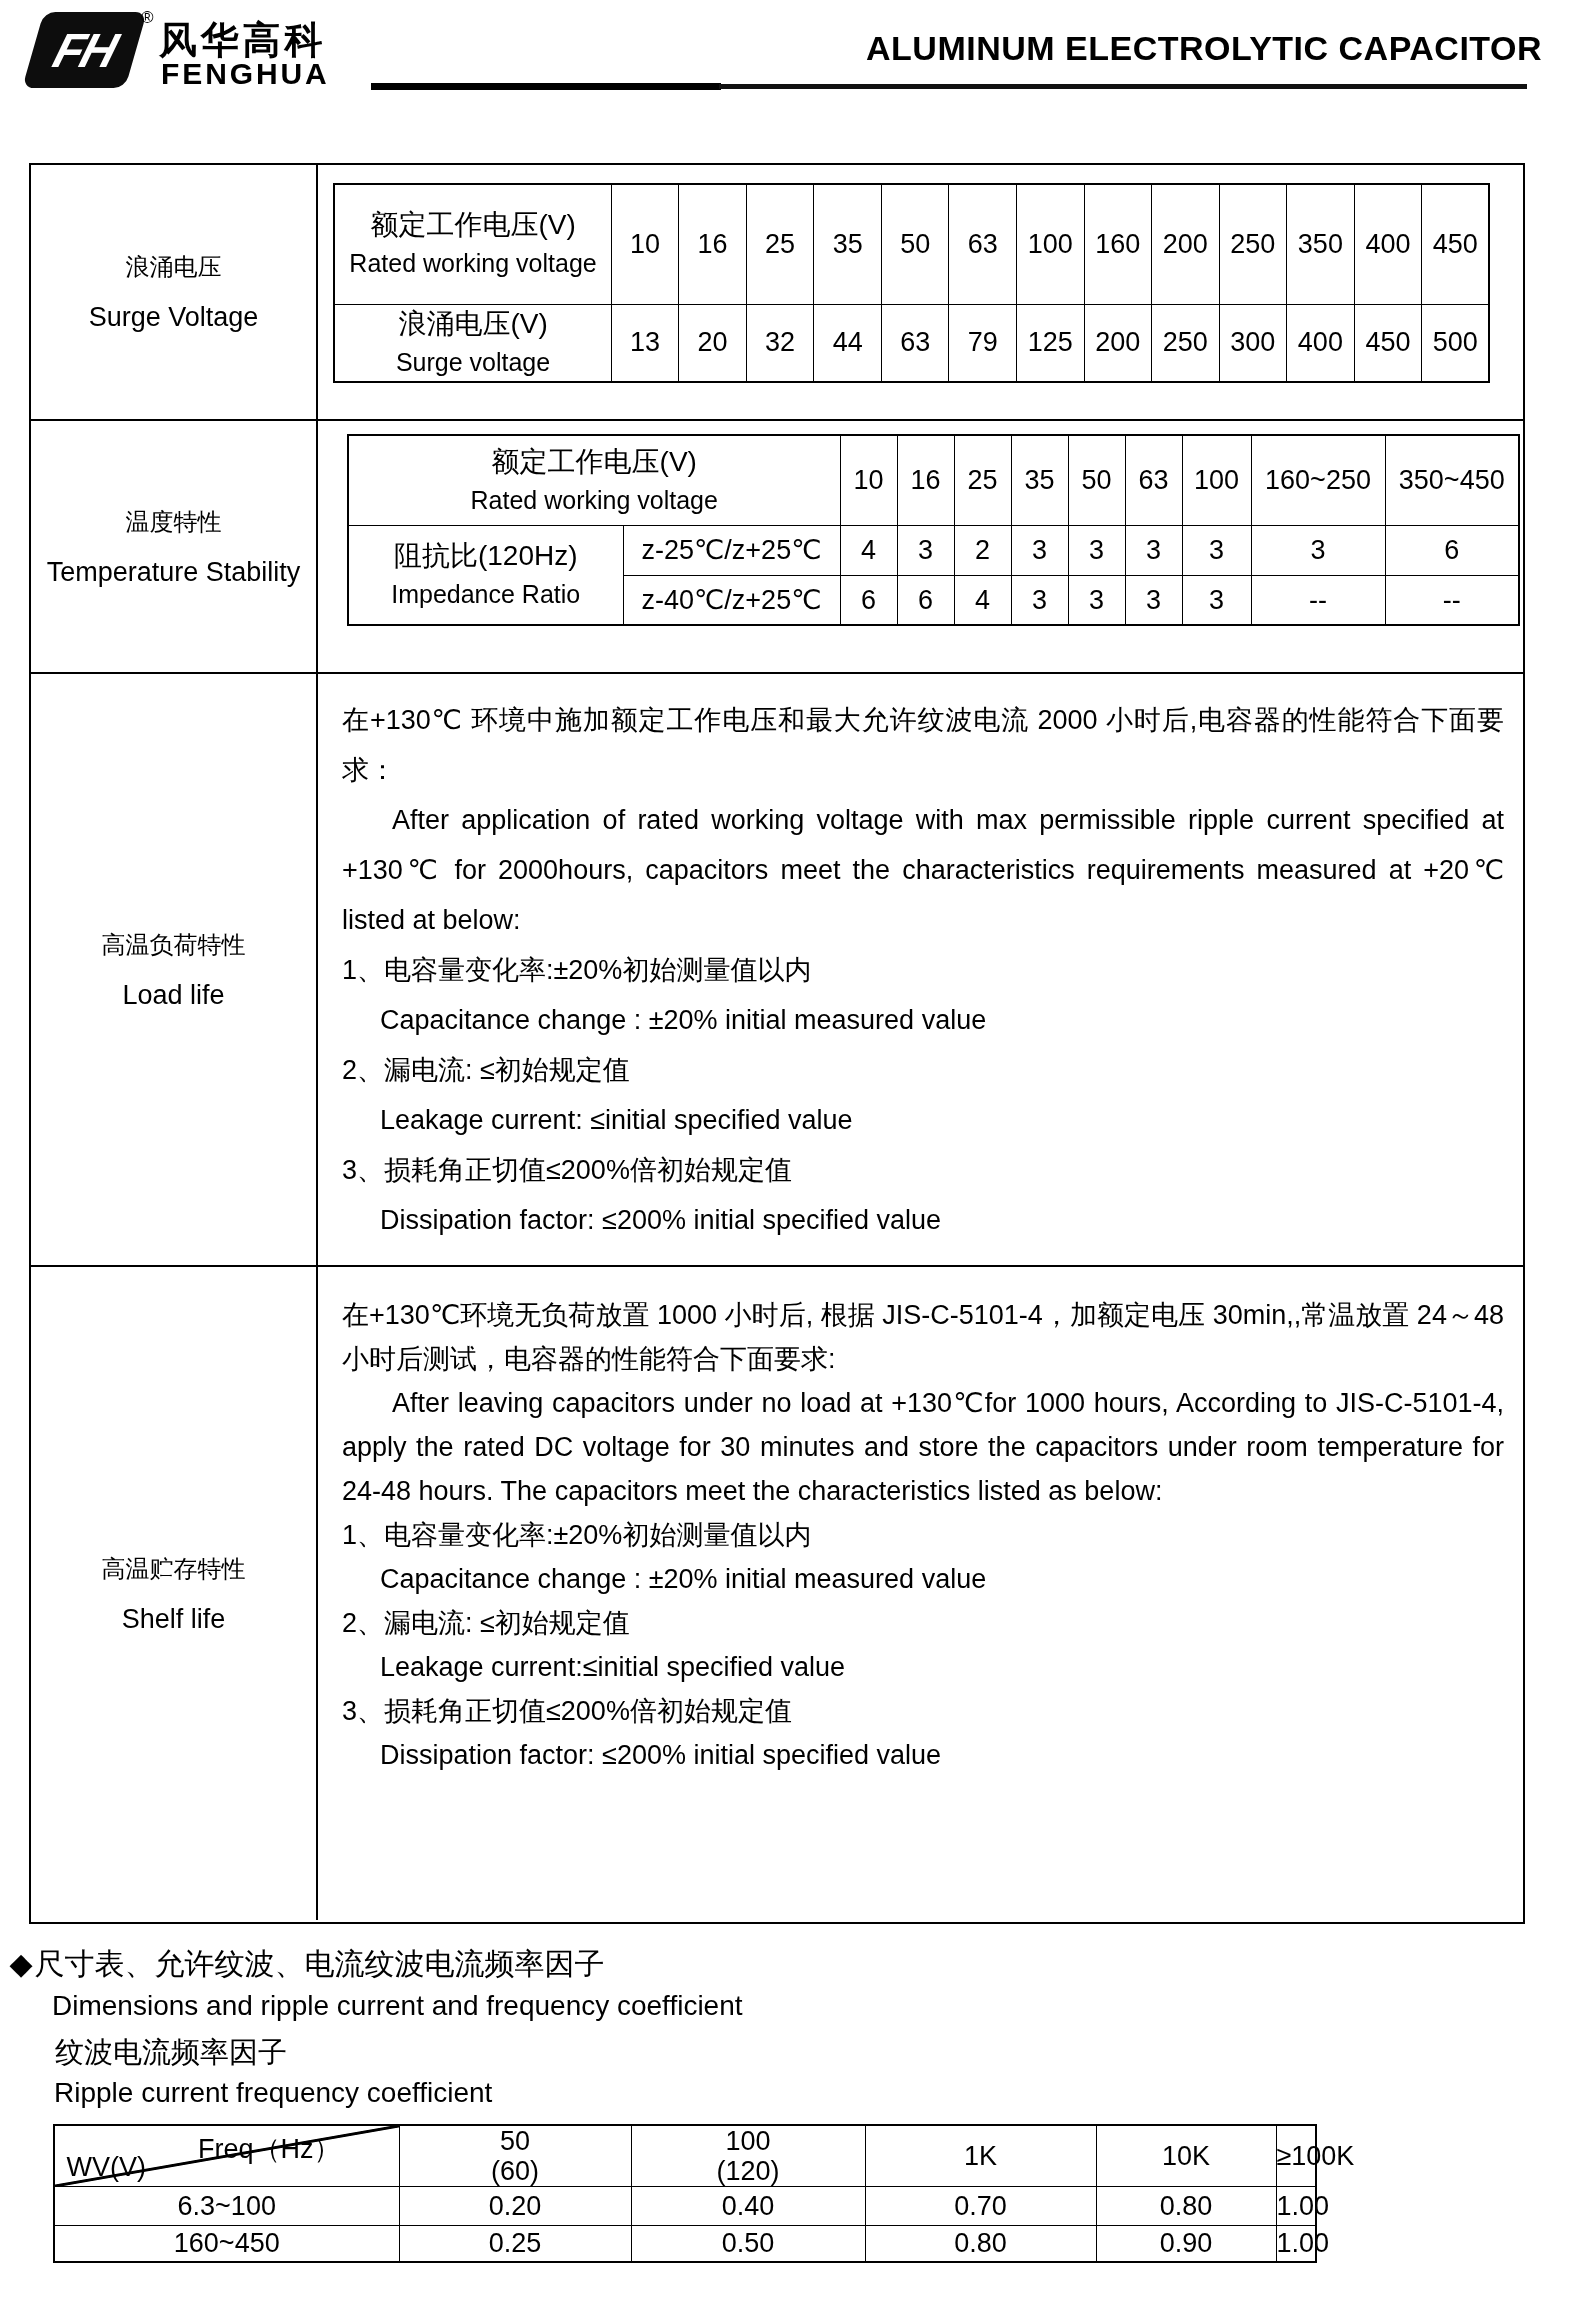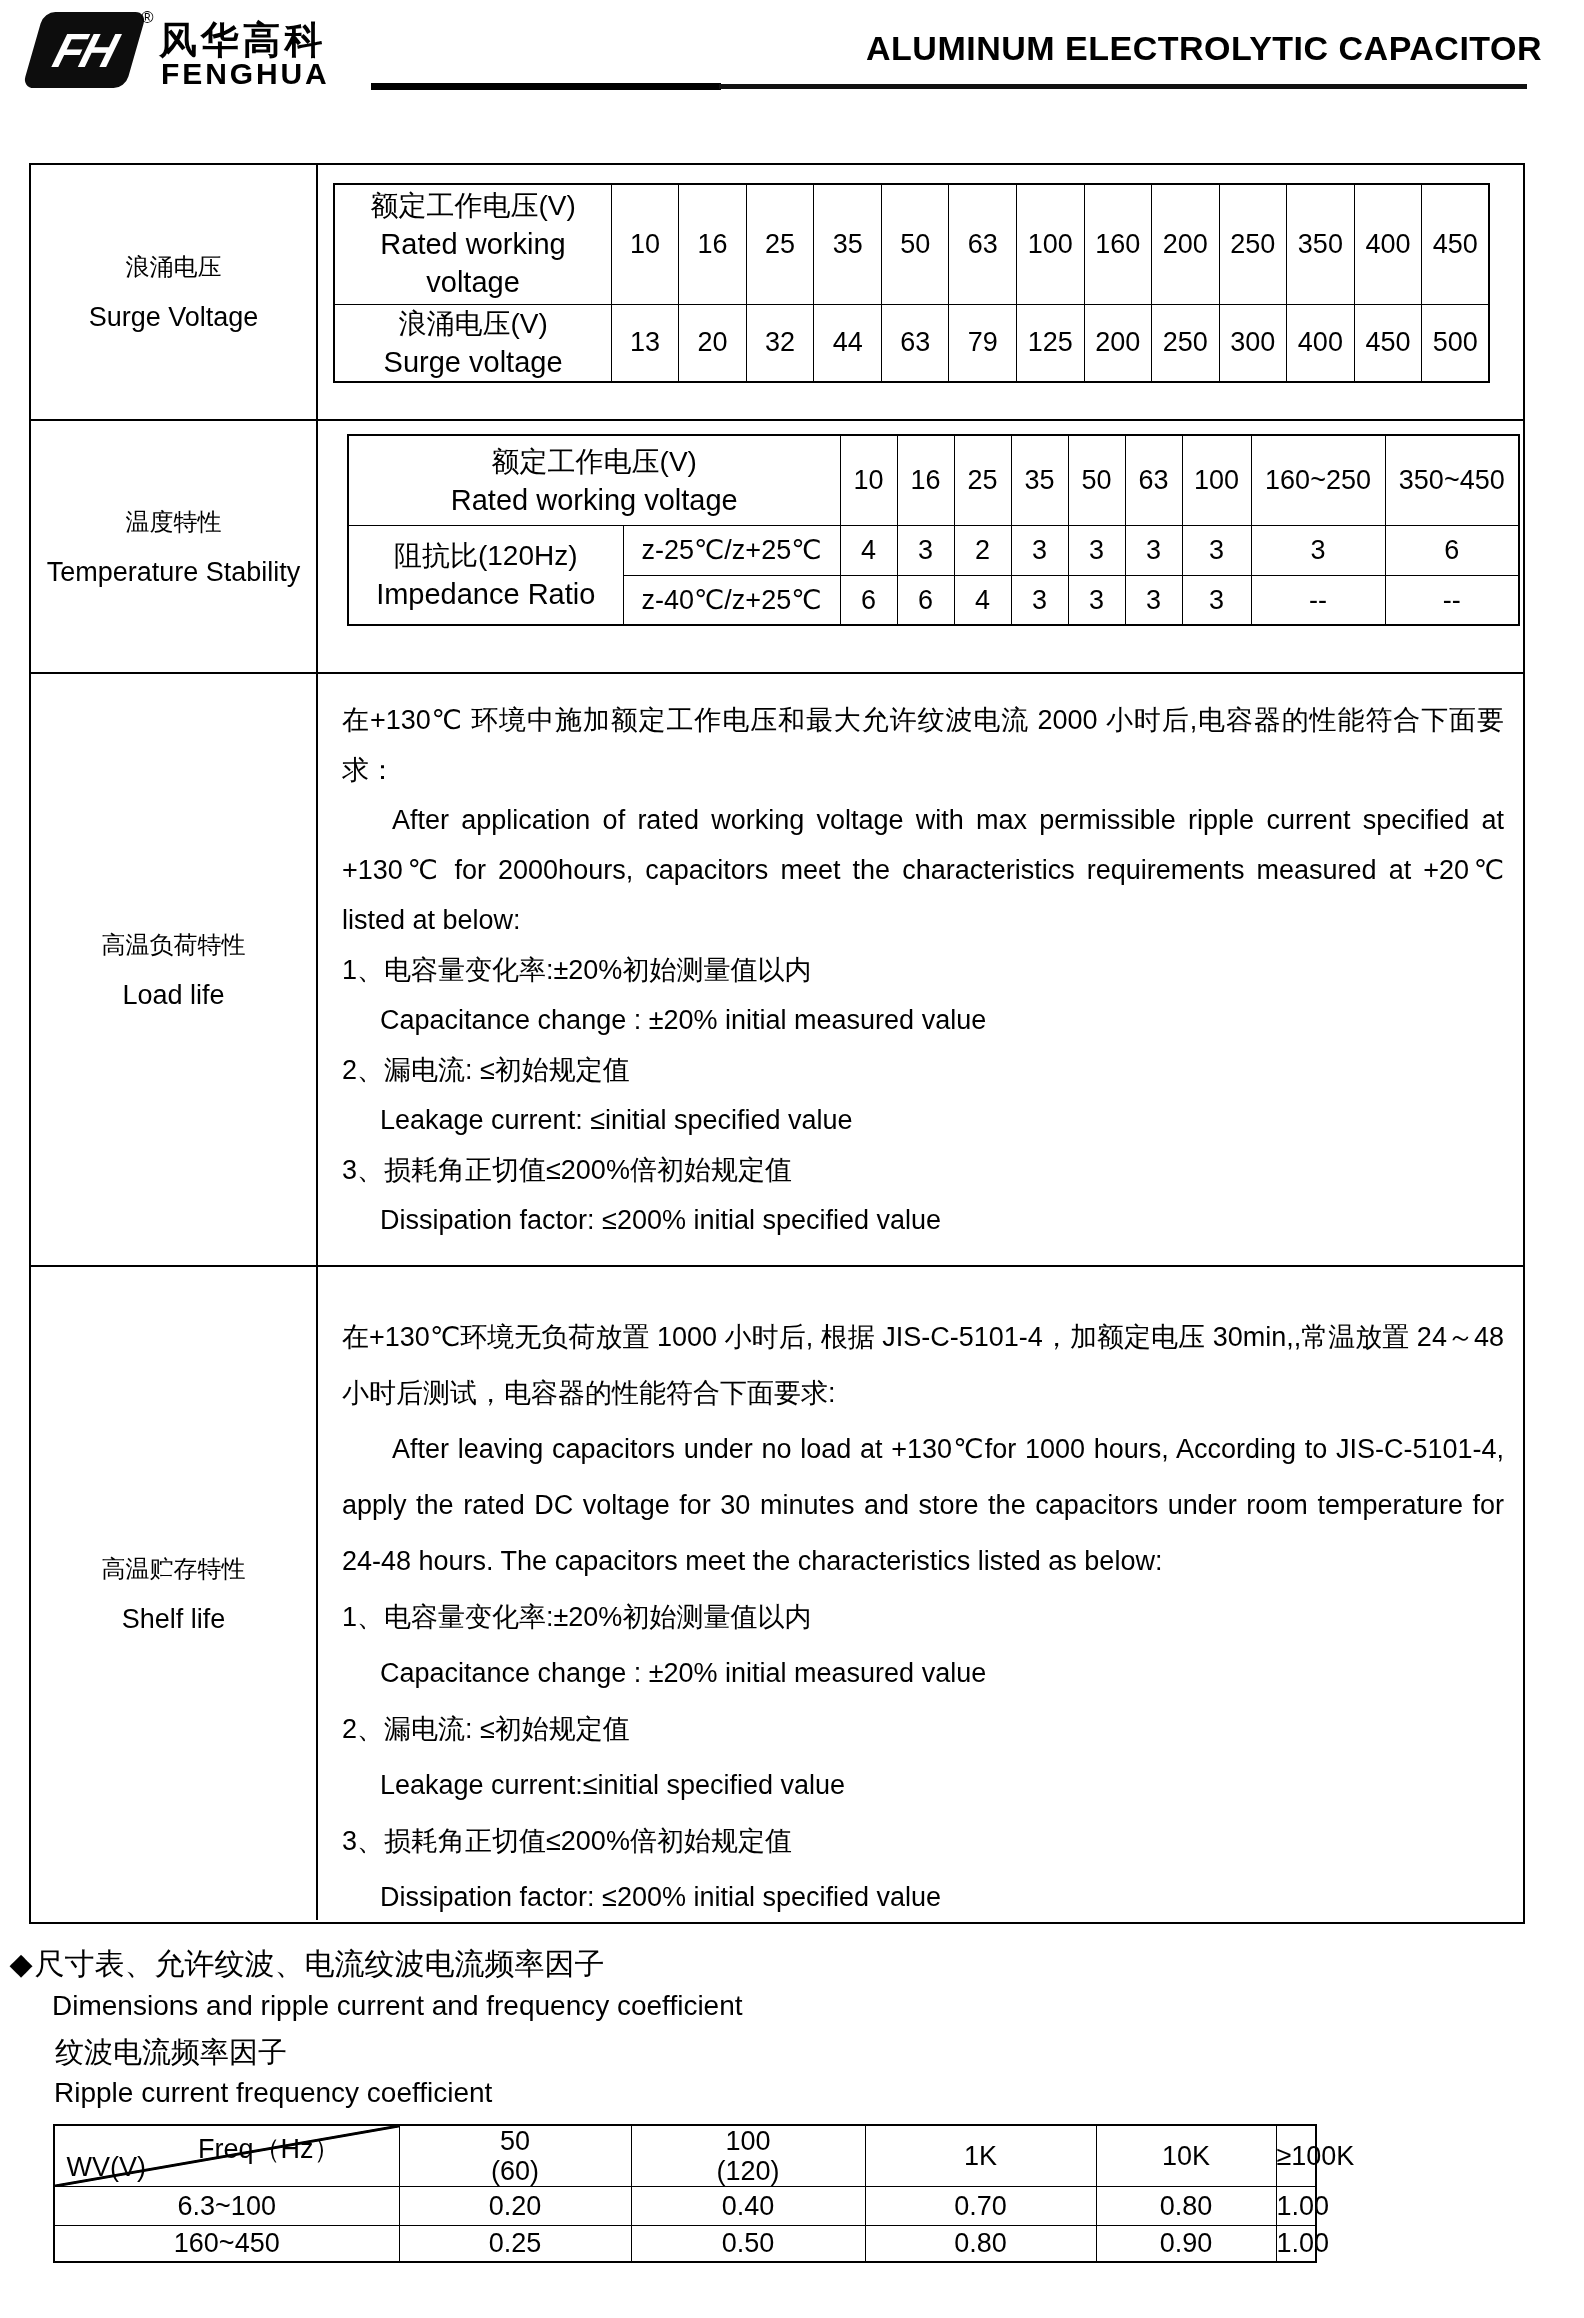"Rated working voltage" .cell-2line .en { font-size: 29px -> 25px }
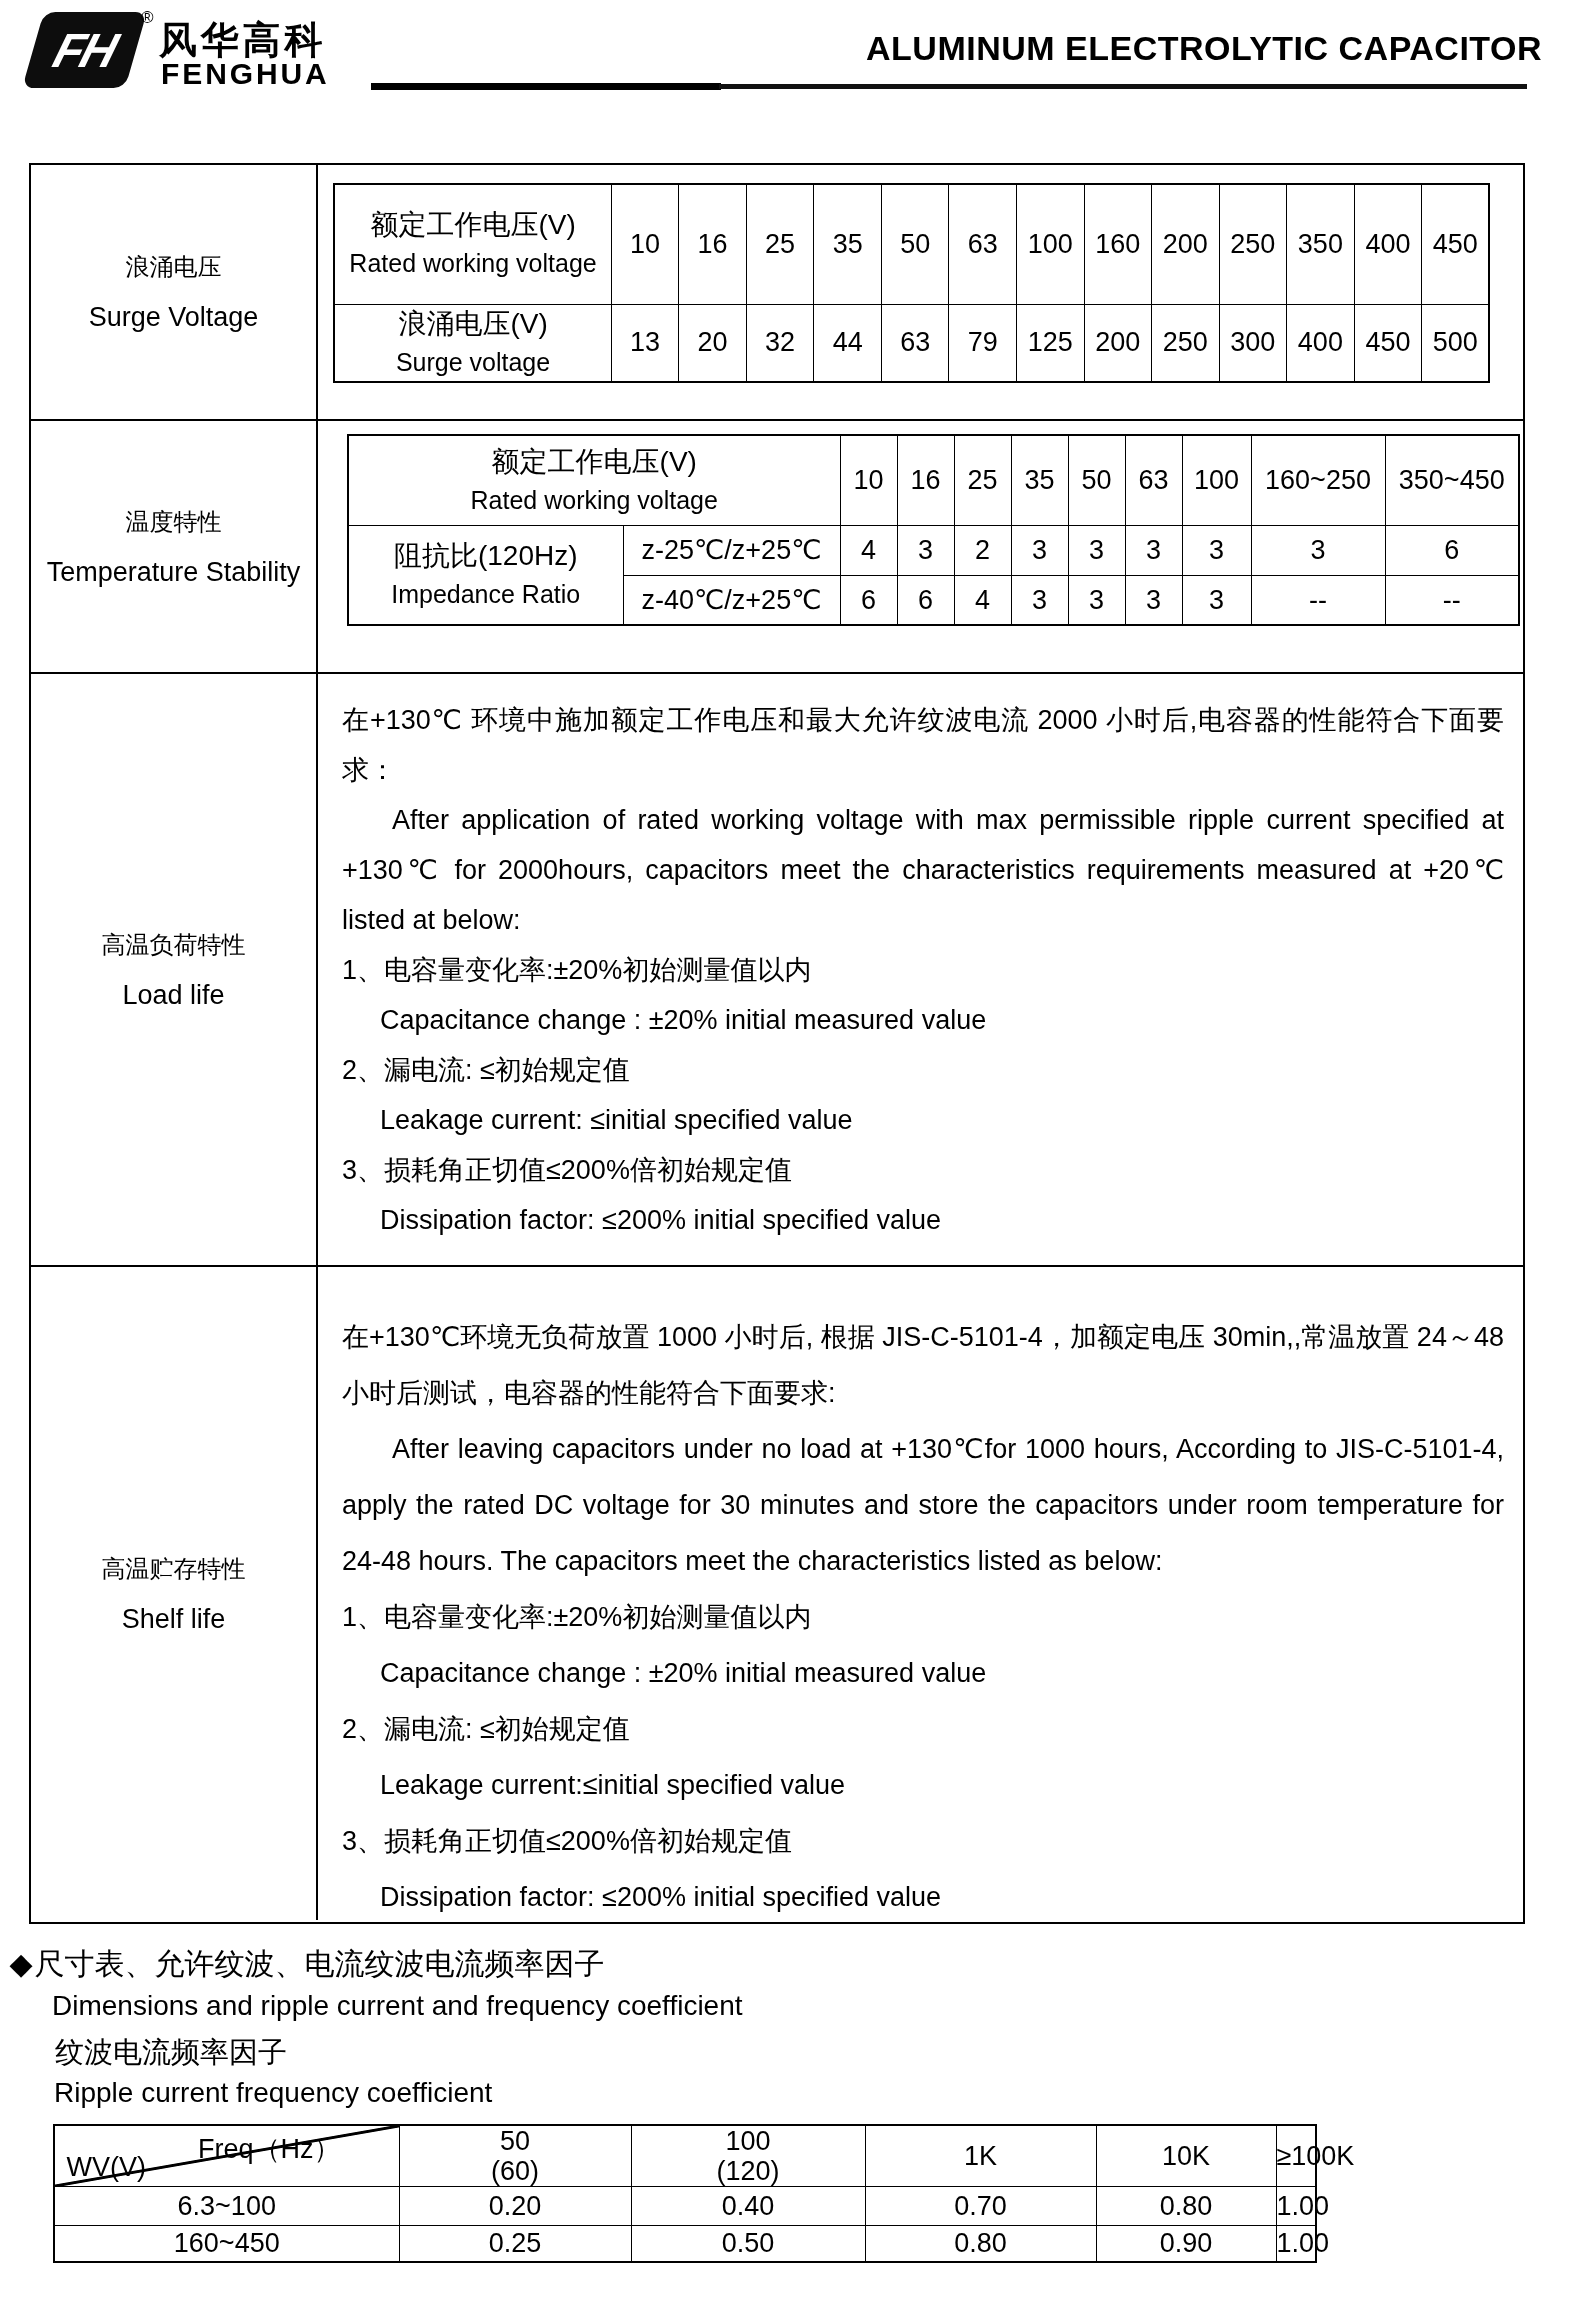"在+130℃环境无负荷放置 1000 小时后, 根据" #shelf-text { line-height: 56px -> 44px; padding-top: 42px -> 26px }
